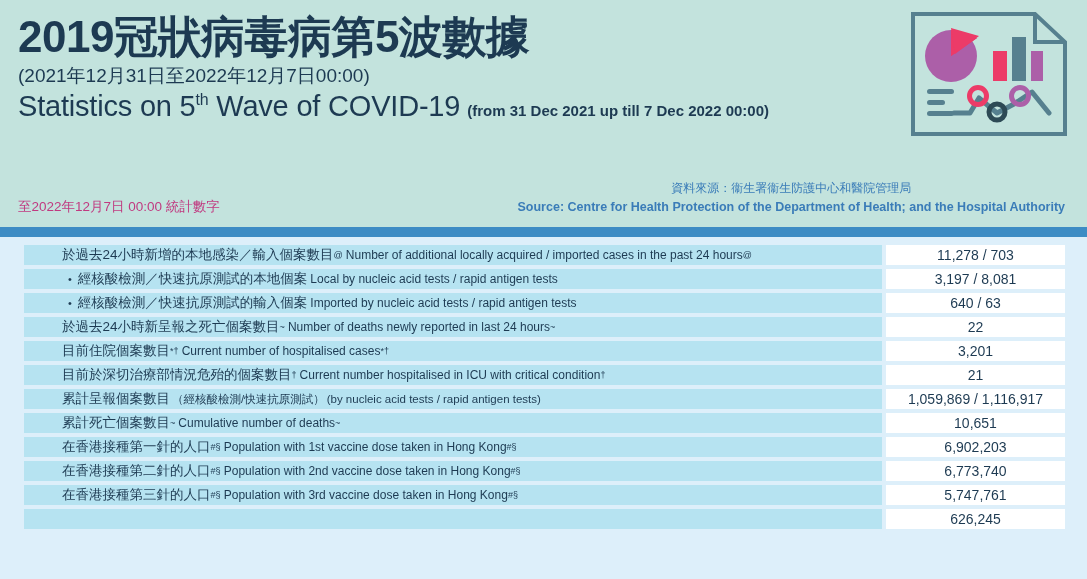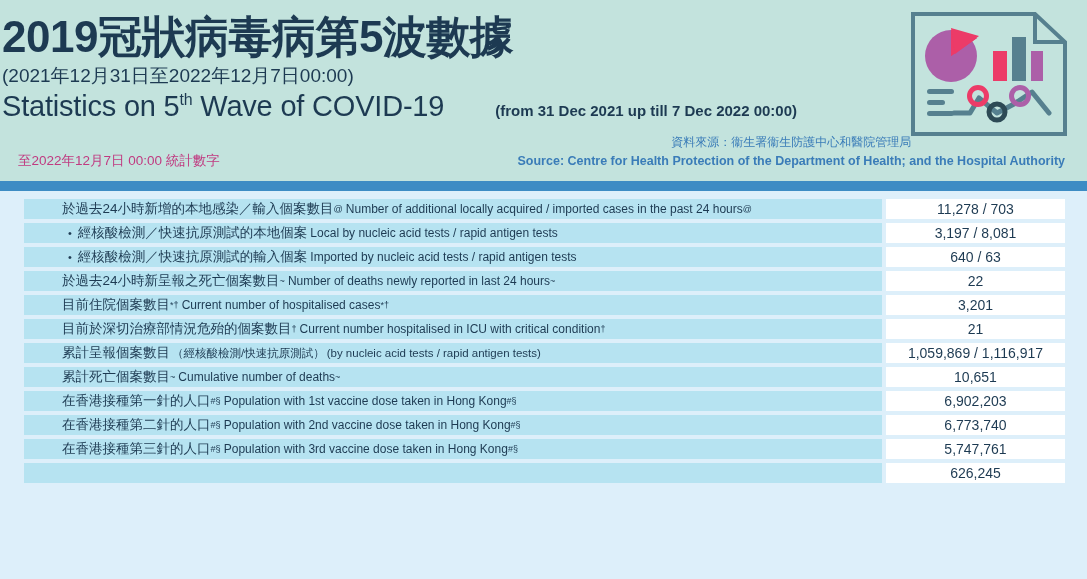"2019冠狀病毒病第5波數據" .header { height: 181px -> 227px; padding: 14px 16px 0 2px -> 14px 16px 0 18px }
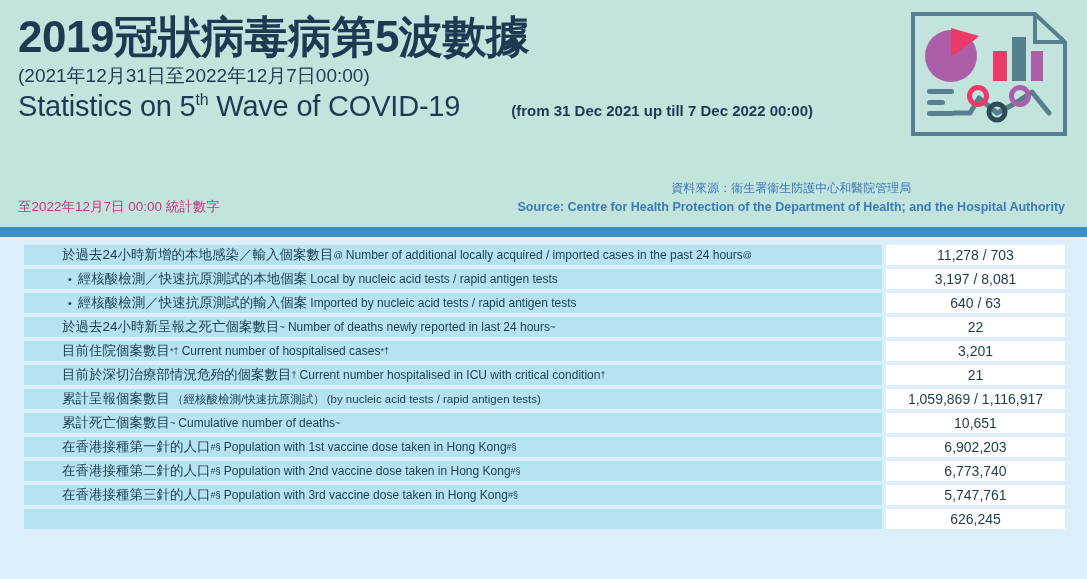"Statistics on 5th Wave of" .title-en-line { gap: 44px -> none }
